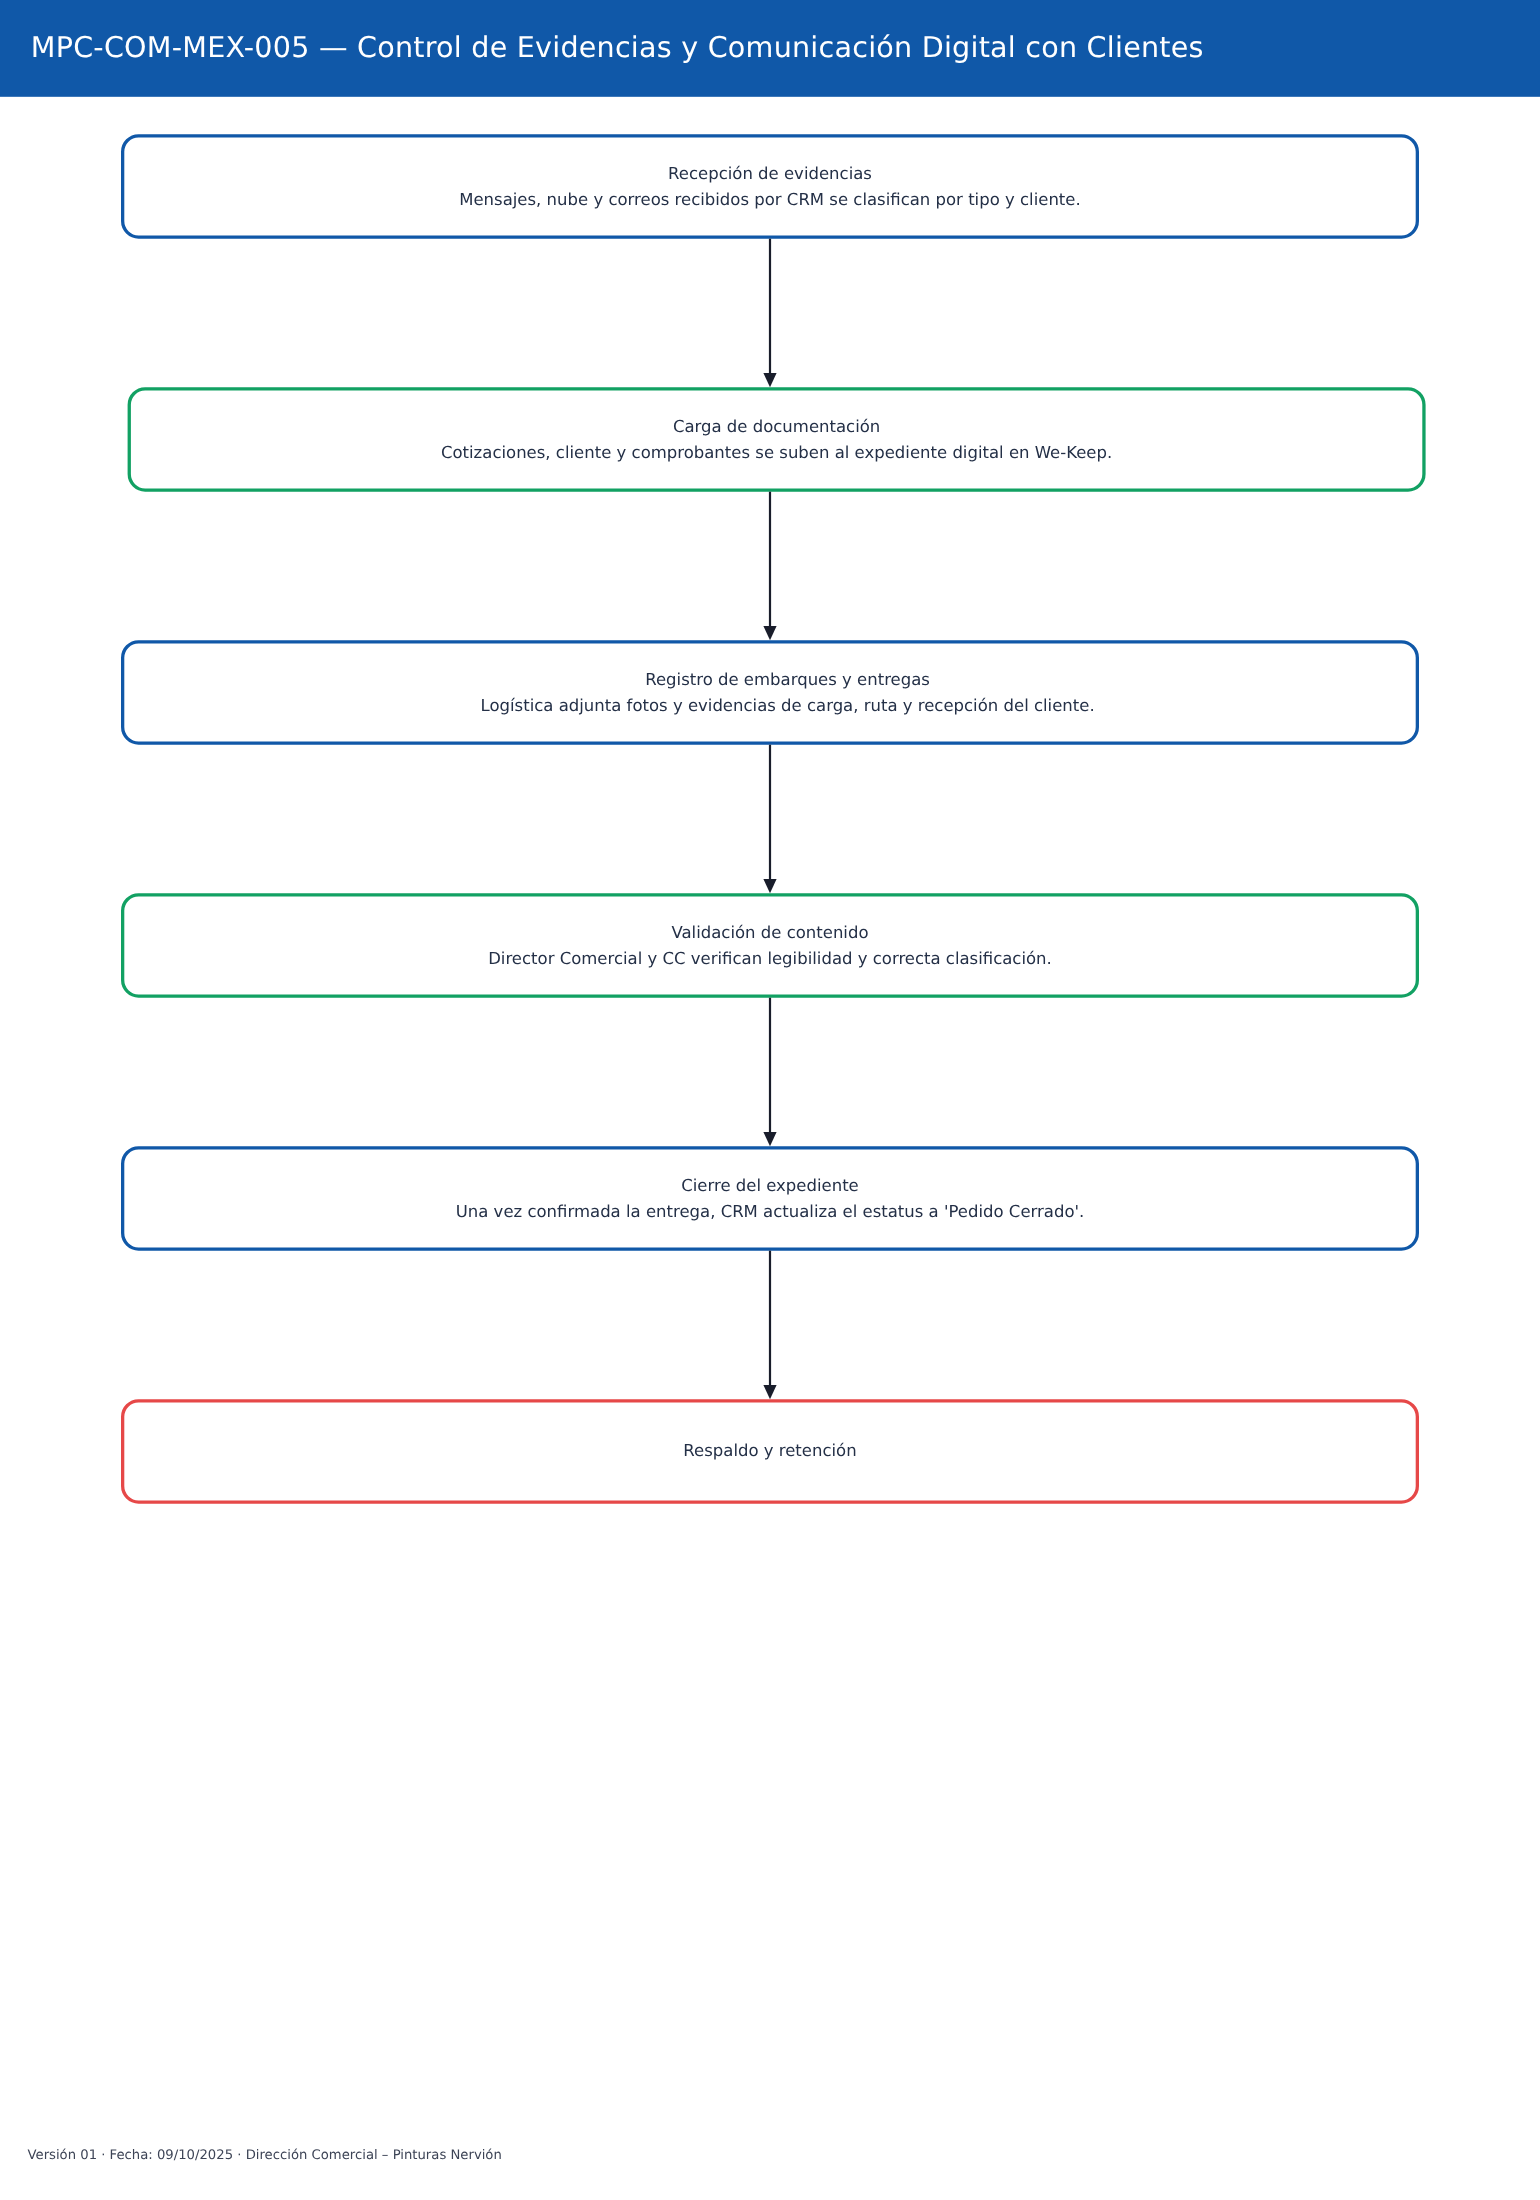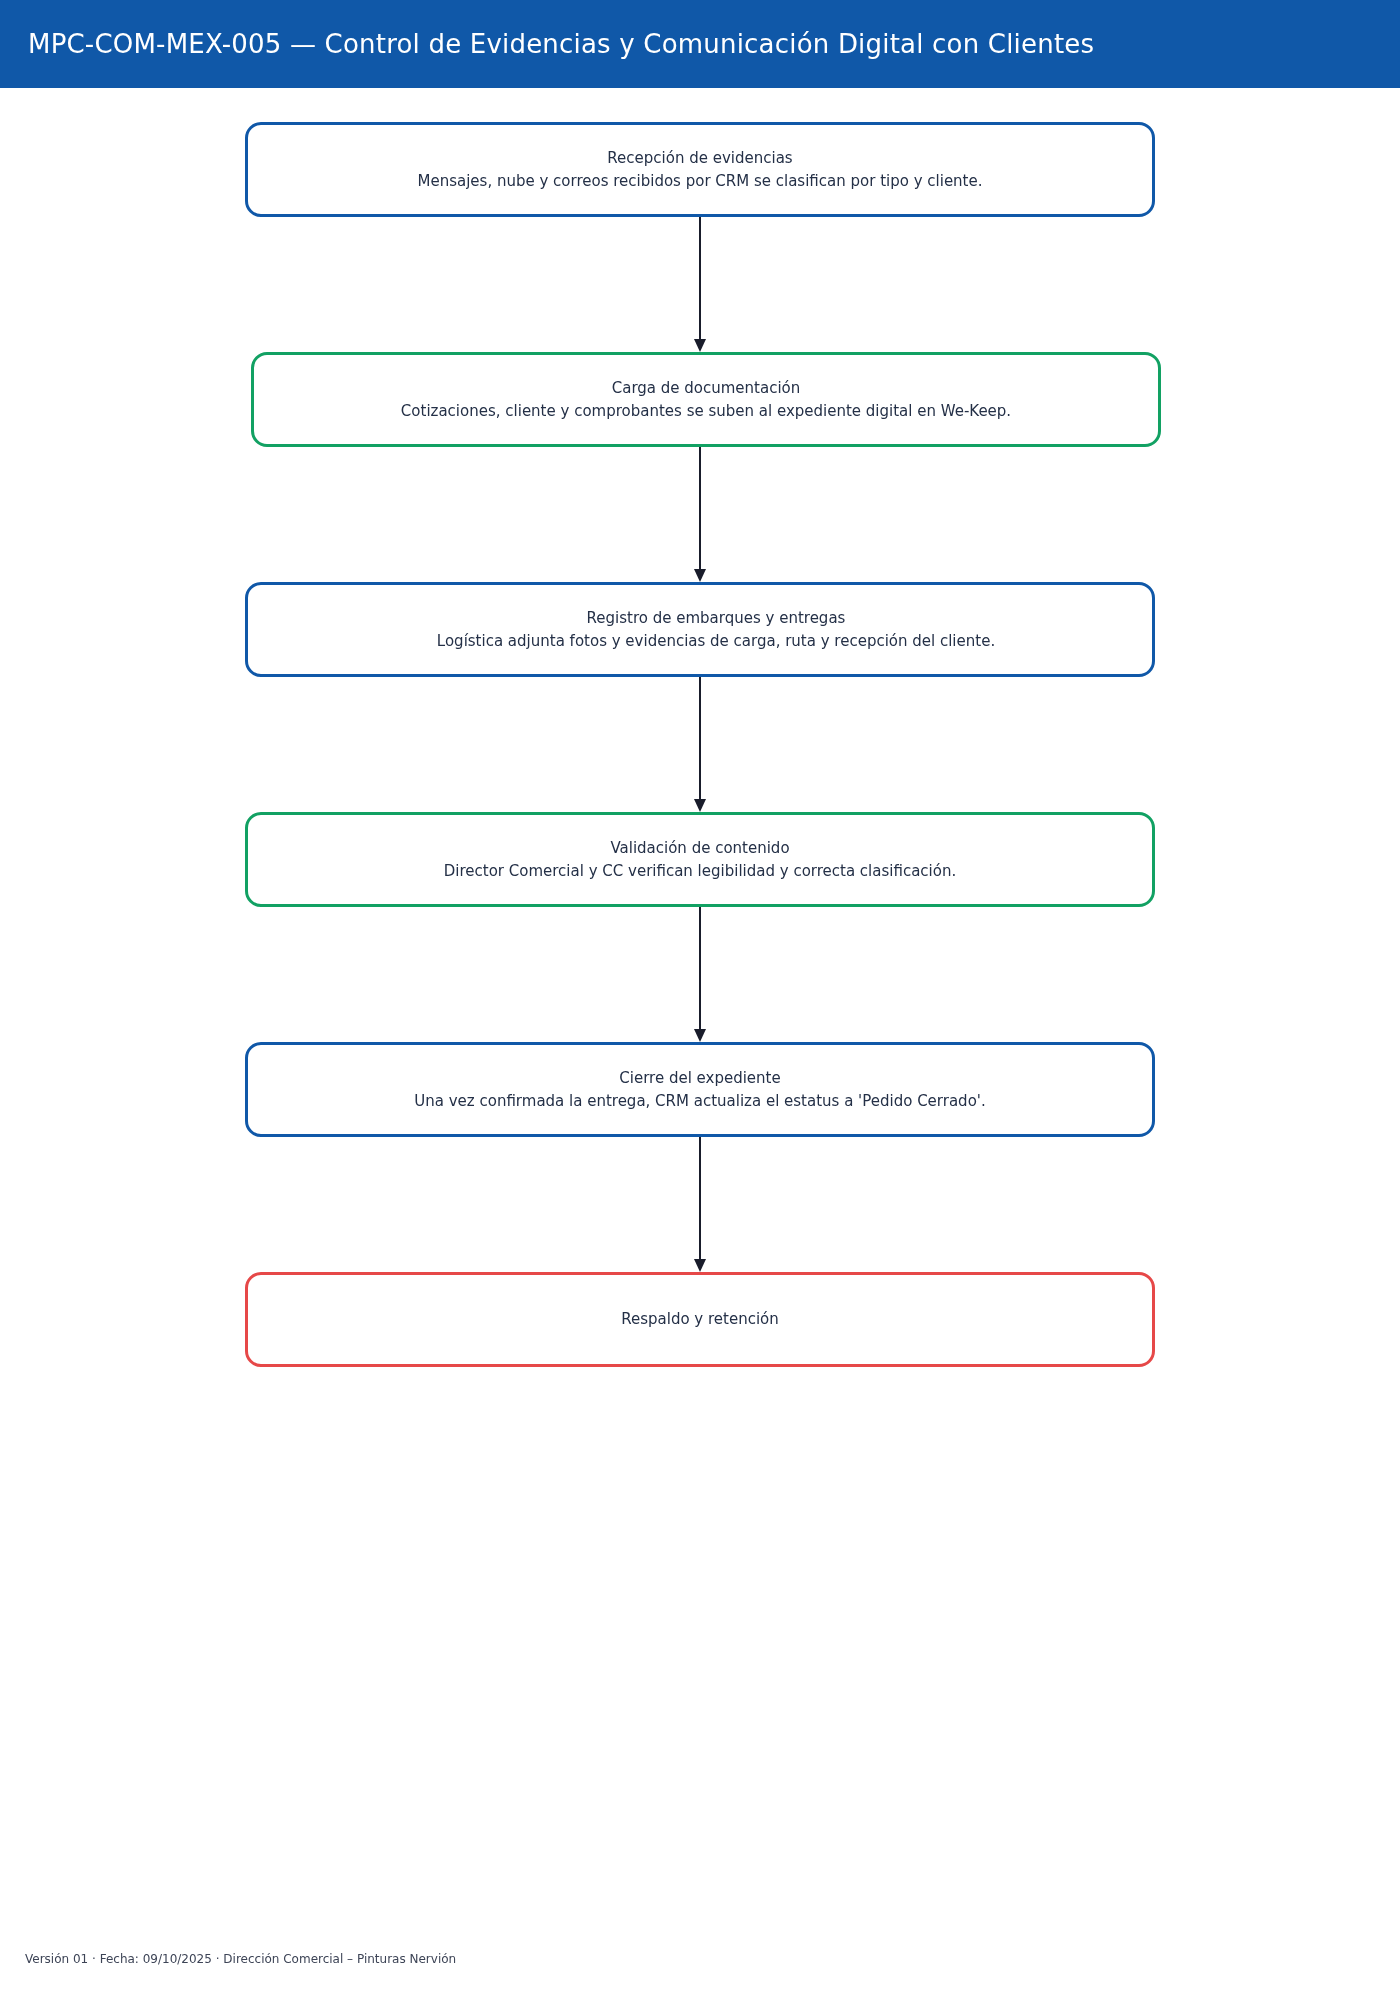"Recepción de evidencias" .step-box { width: 910px -> 1180px }
